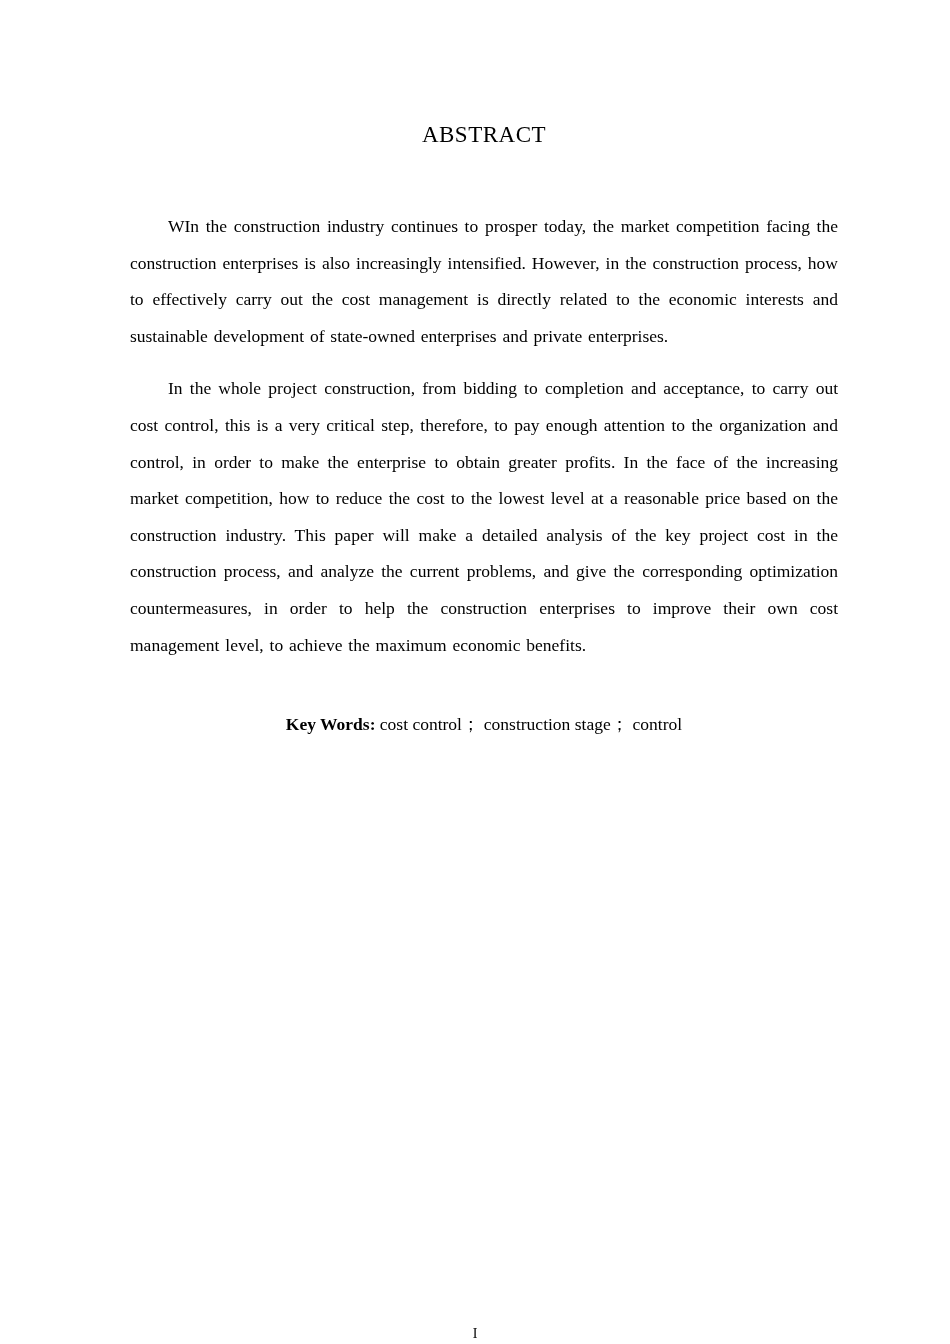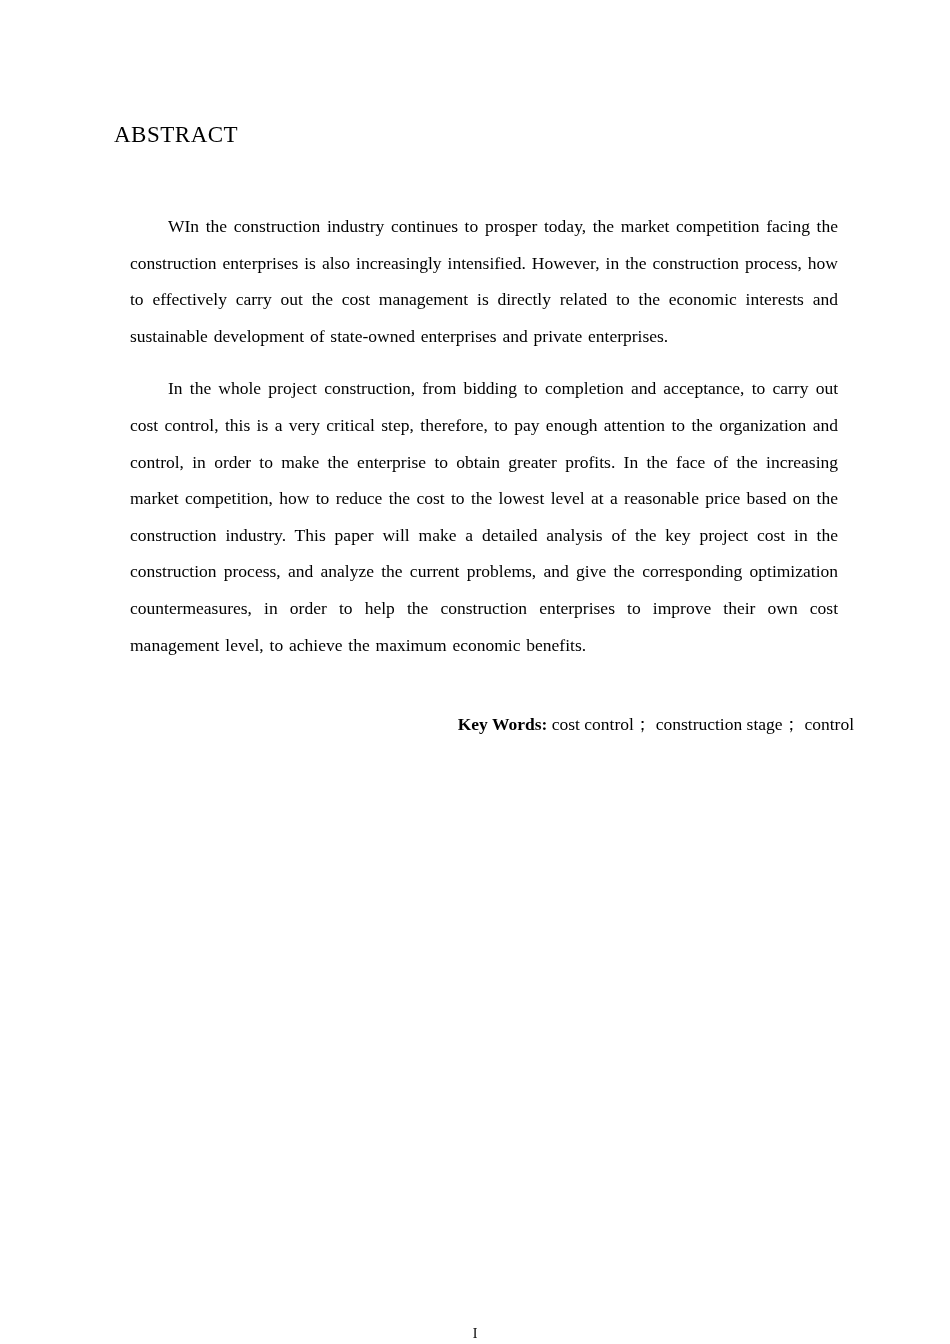"ABSTRACT" .title { text-align: left -> center }
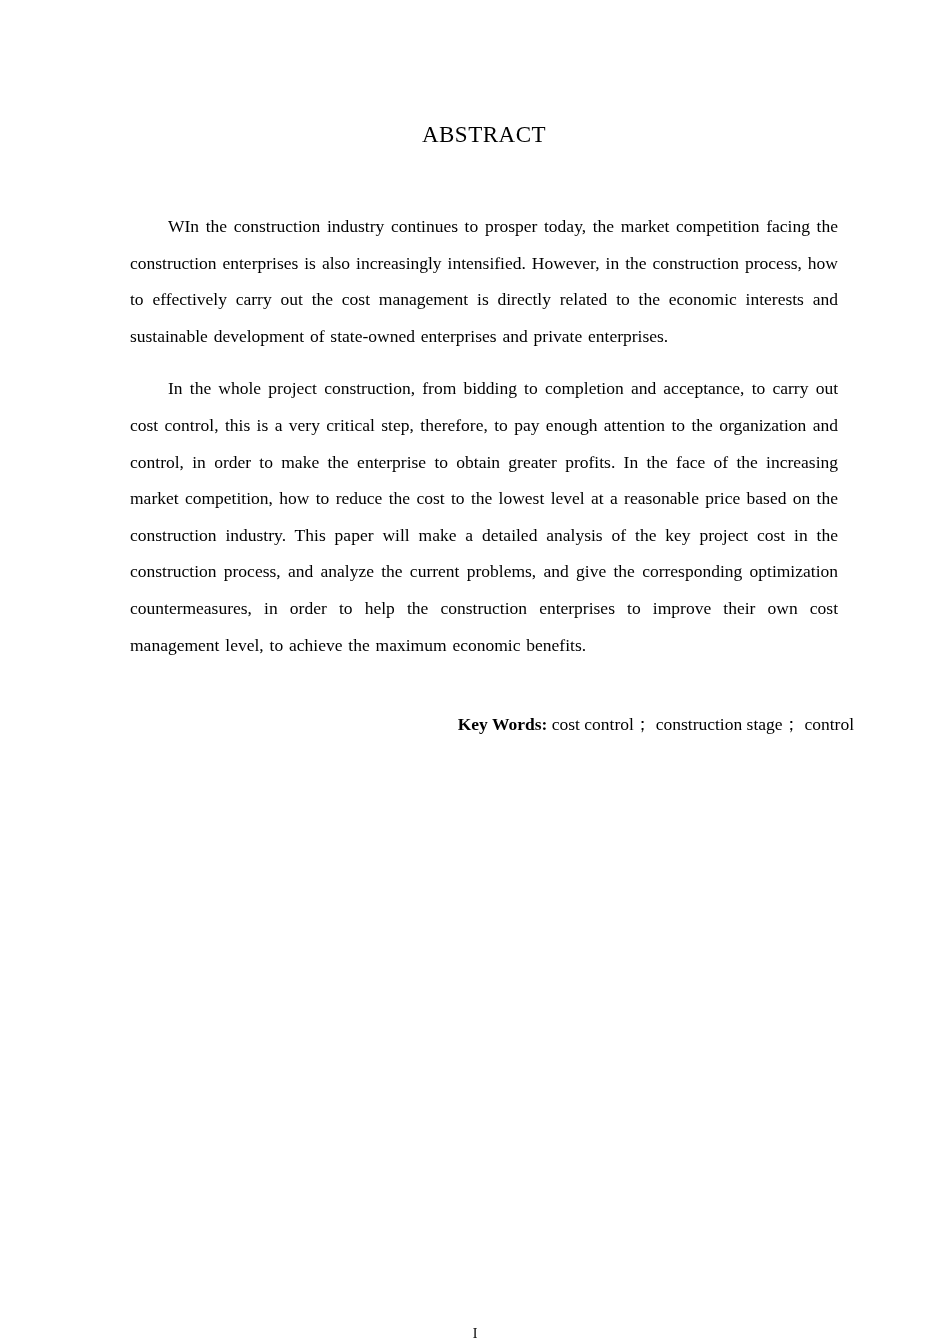"Key Words: cost control； construction" .keywords { text-align: right -> center }
